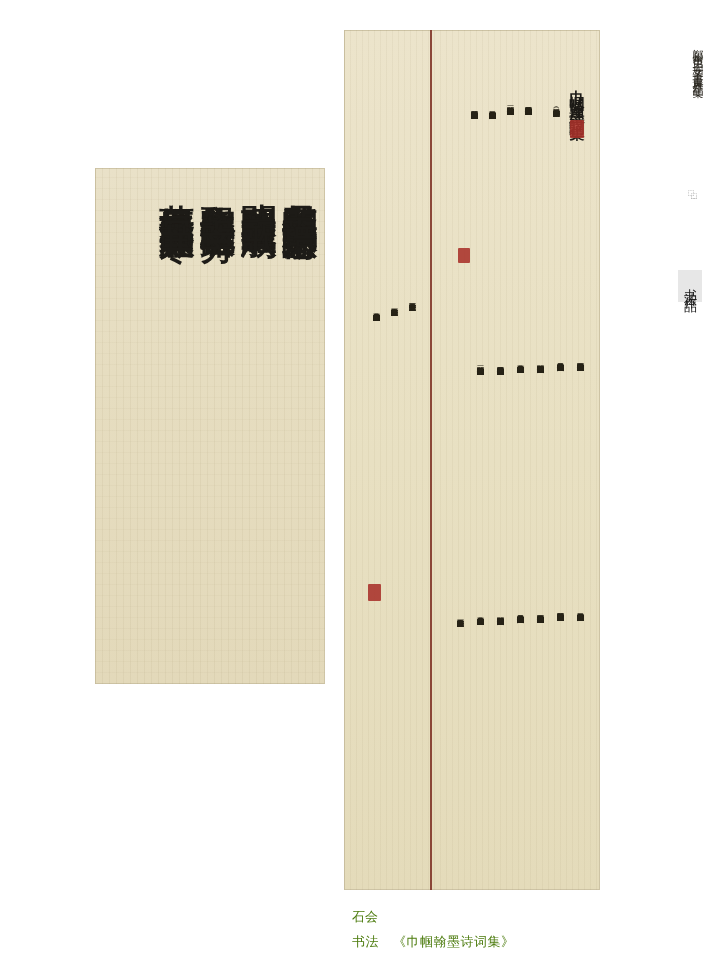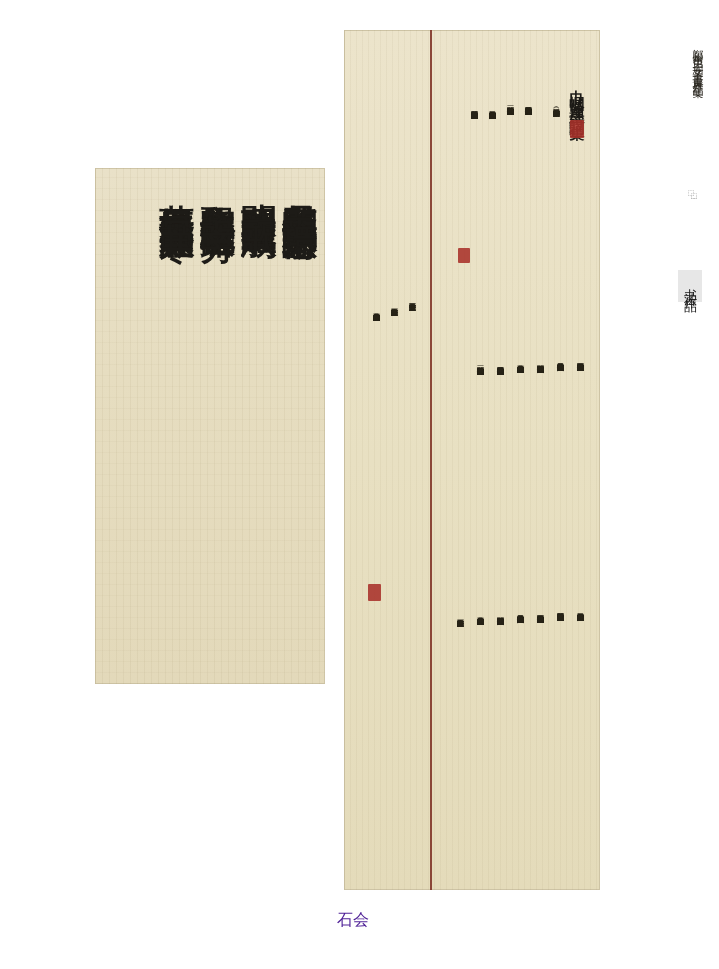"石会" .caption { color: #4c1d95 -> #4d7c0f; font-size: 16px -> 13px; left: 337px -> 352px }
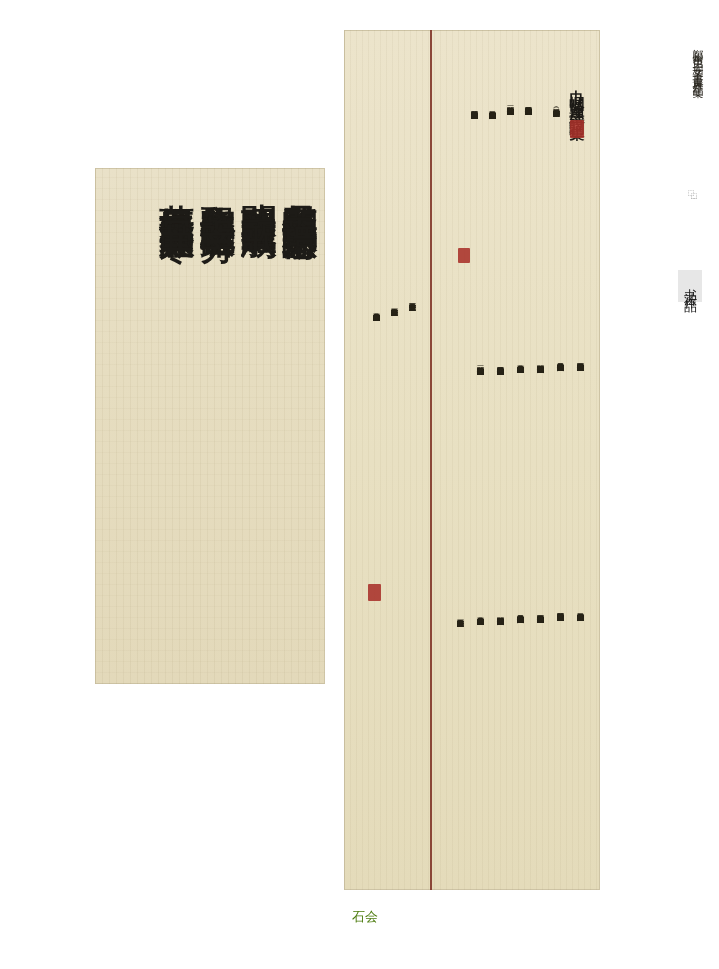"书法 《巾帼翰墨诗词集》" div.line2 { html: none -> <div> <span>书法</span><span></span><span>《巾帼翰墨诗词集》</span> </div> }
